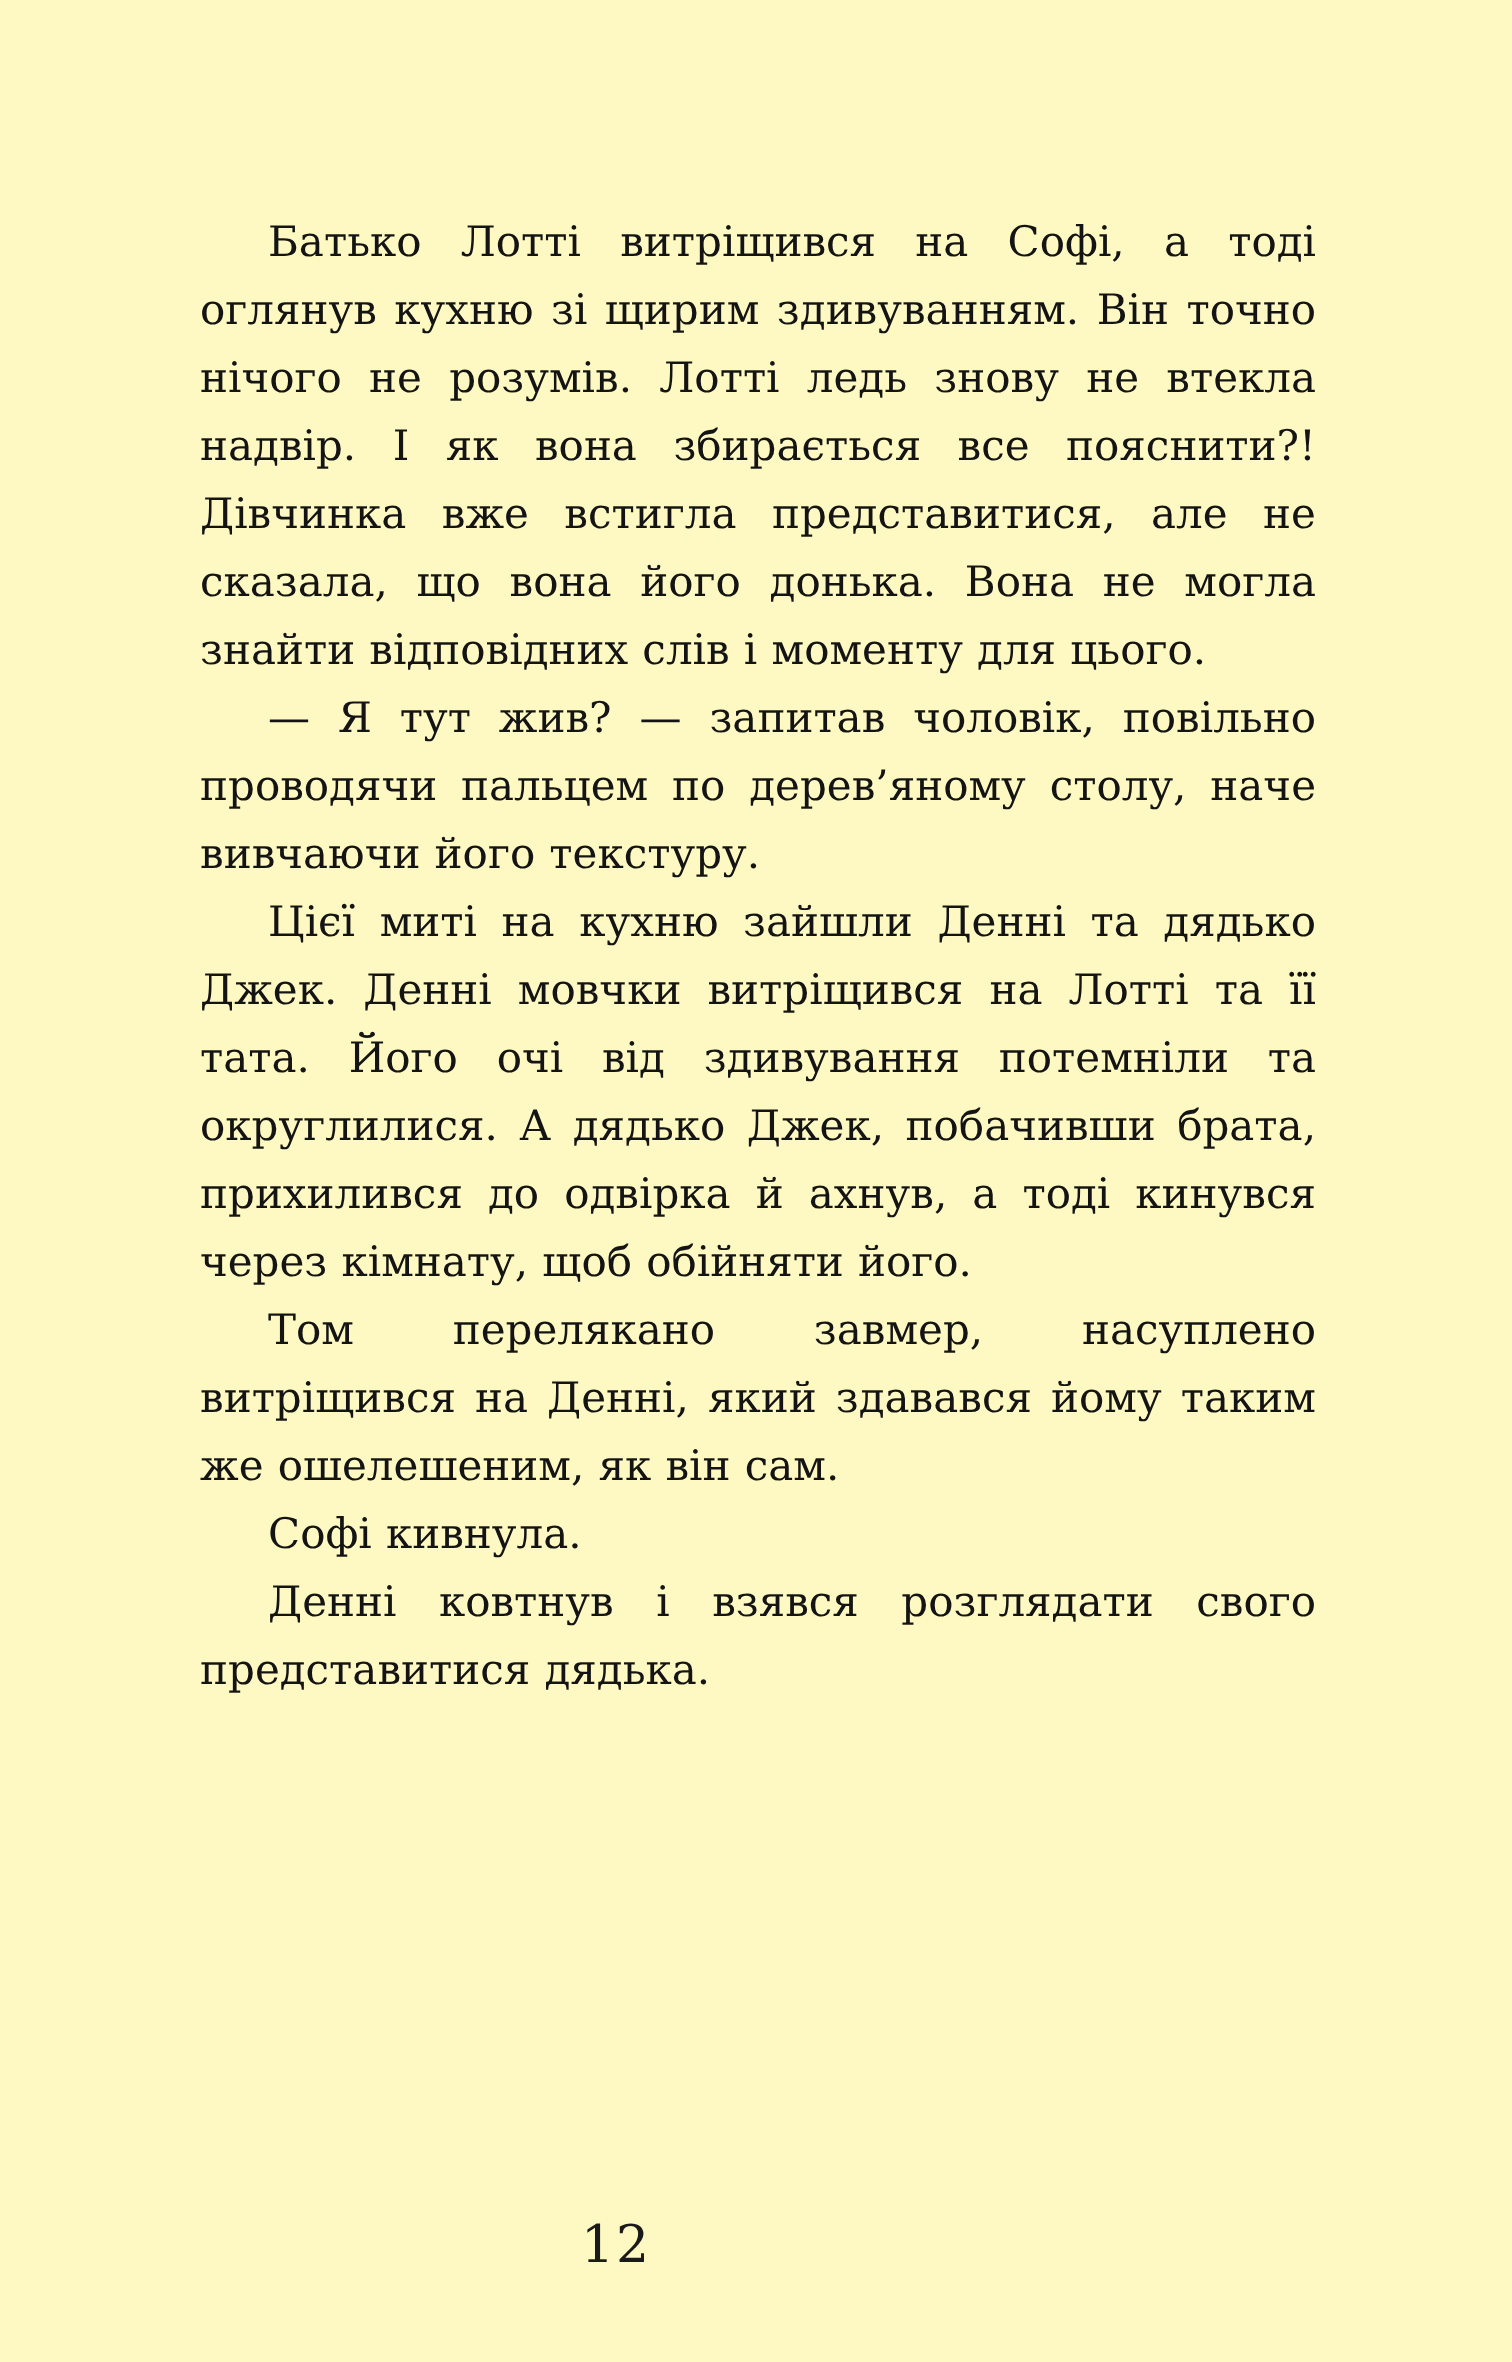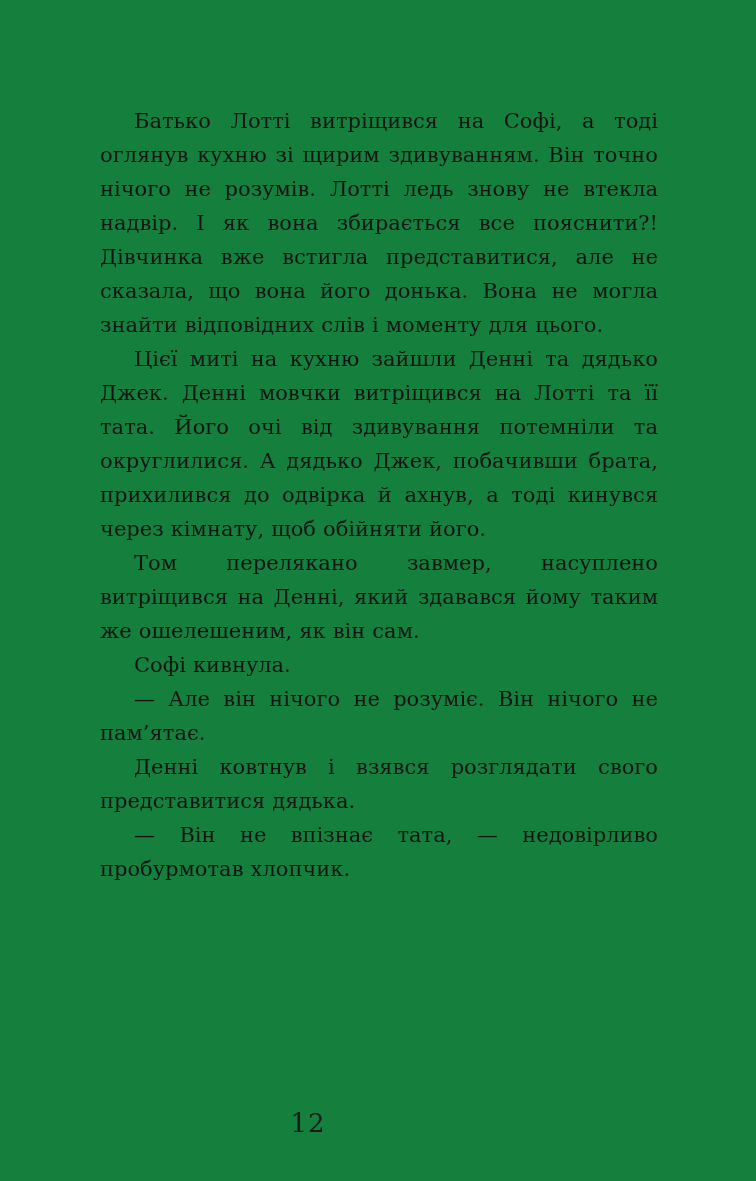"Батько Лотті витріщився на Софі," .book-page { background: #15803d -> #fef9c3 }
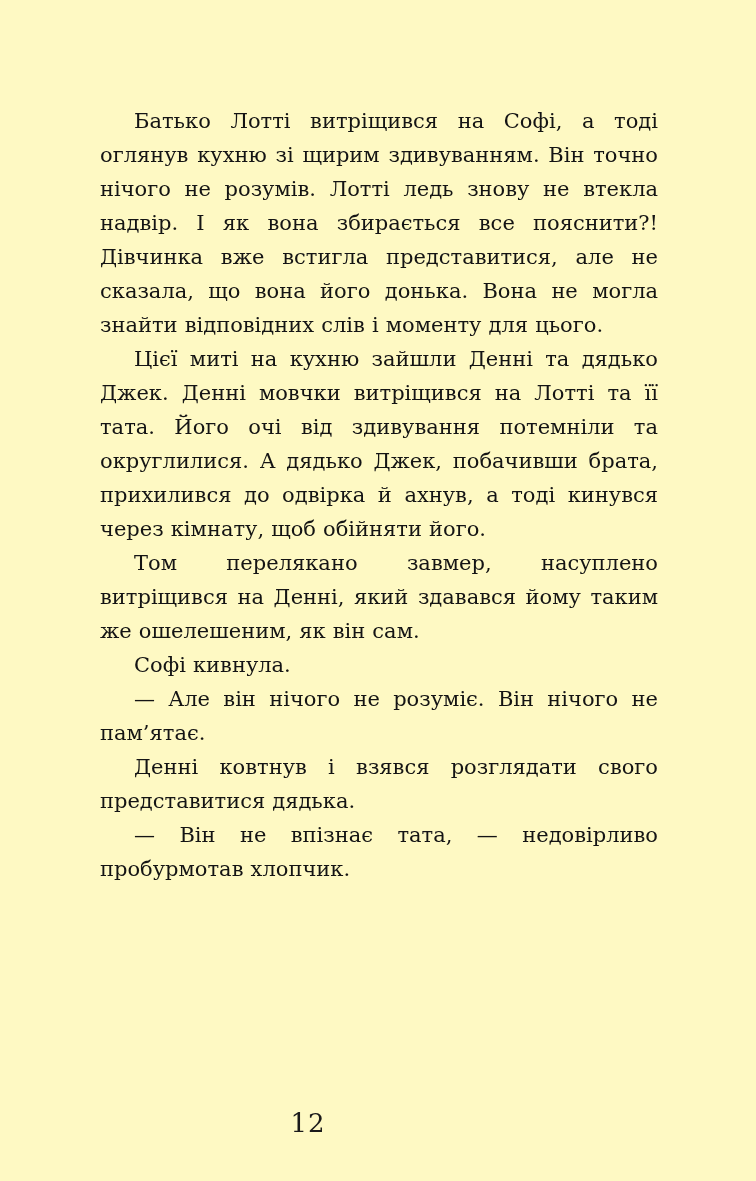"— Я тут жив? —" p { html: none -> <p>— Я тут жив? — запитав чоловік, повільно проводячи пальцем по дерев’яному столу, наче вивчаючи його текстуру.</p> }
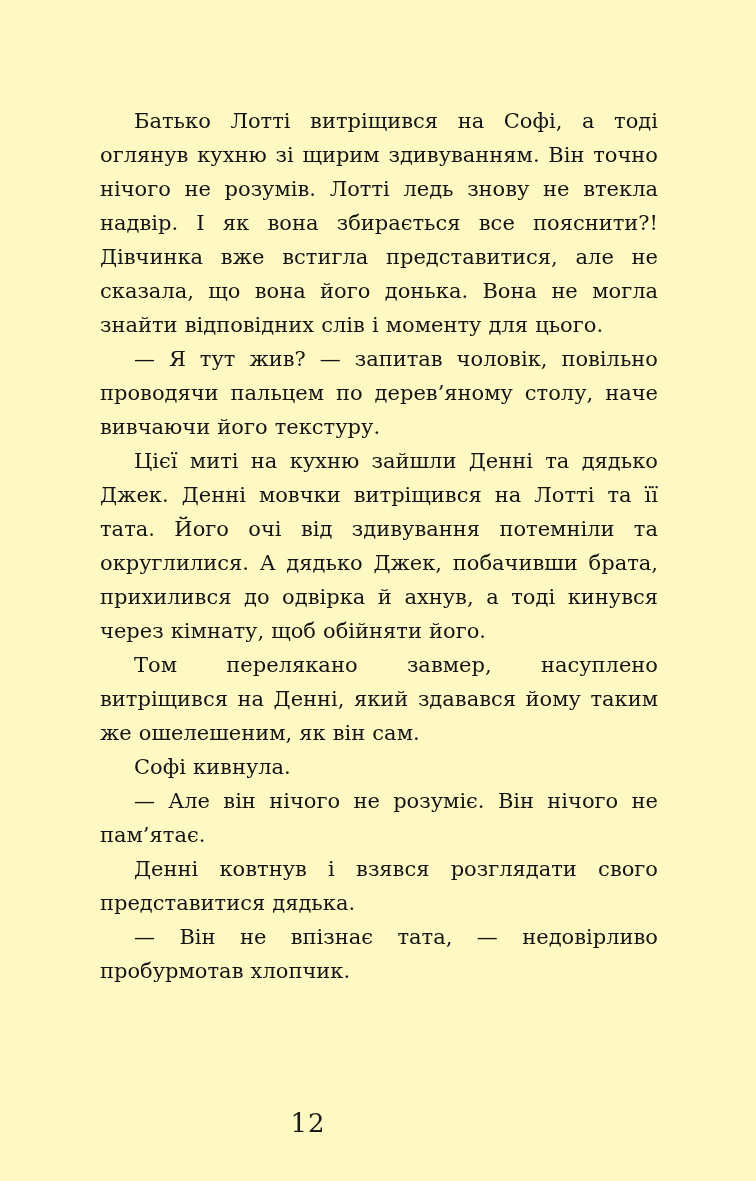"— Але він нічого не" p { html: <p>— Але він нічого не розуміє. Він нічого не пам’ятає.</p> -> none }
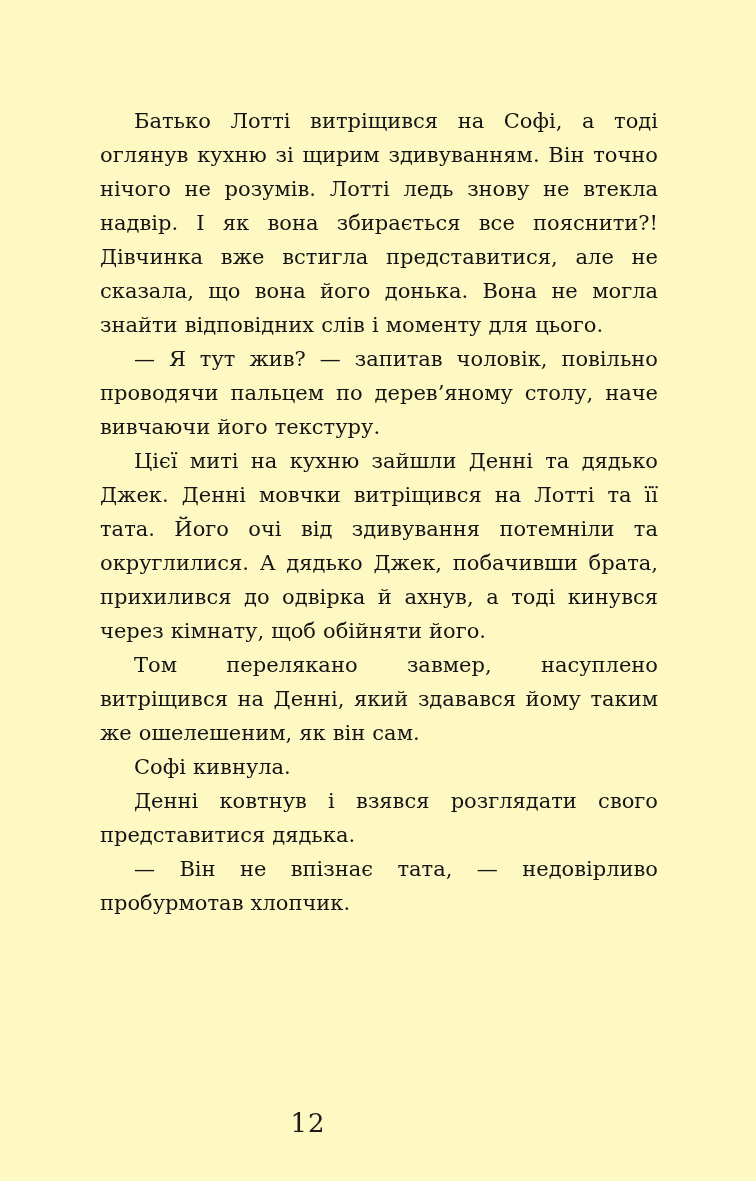"— Він не впізнає тата," p { html: <p>— Він не впізнає тата, — недовірливо пробурмотав хлопчик.</p> -> none }
